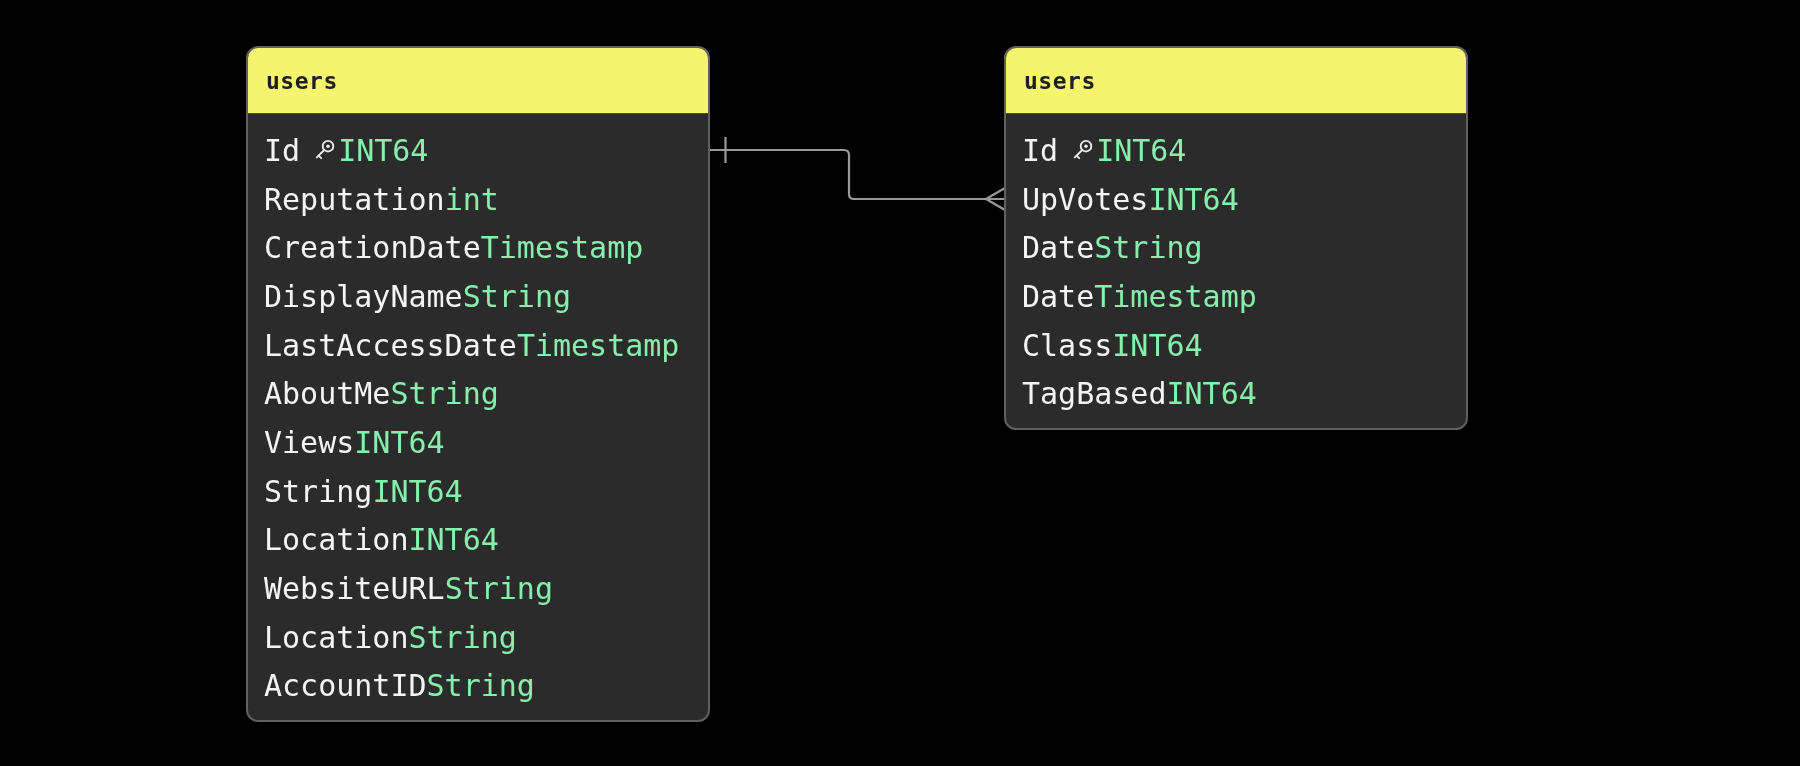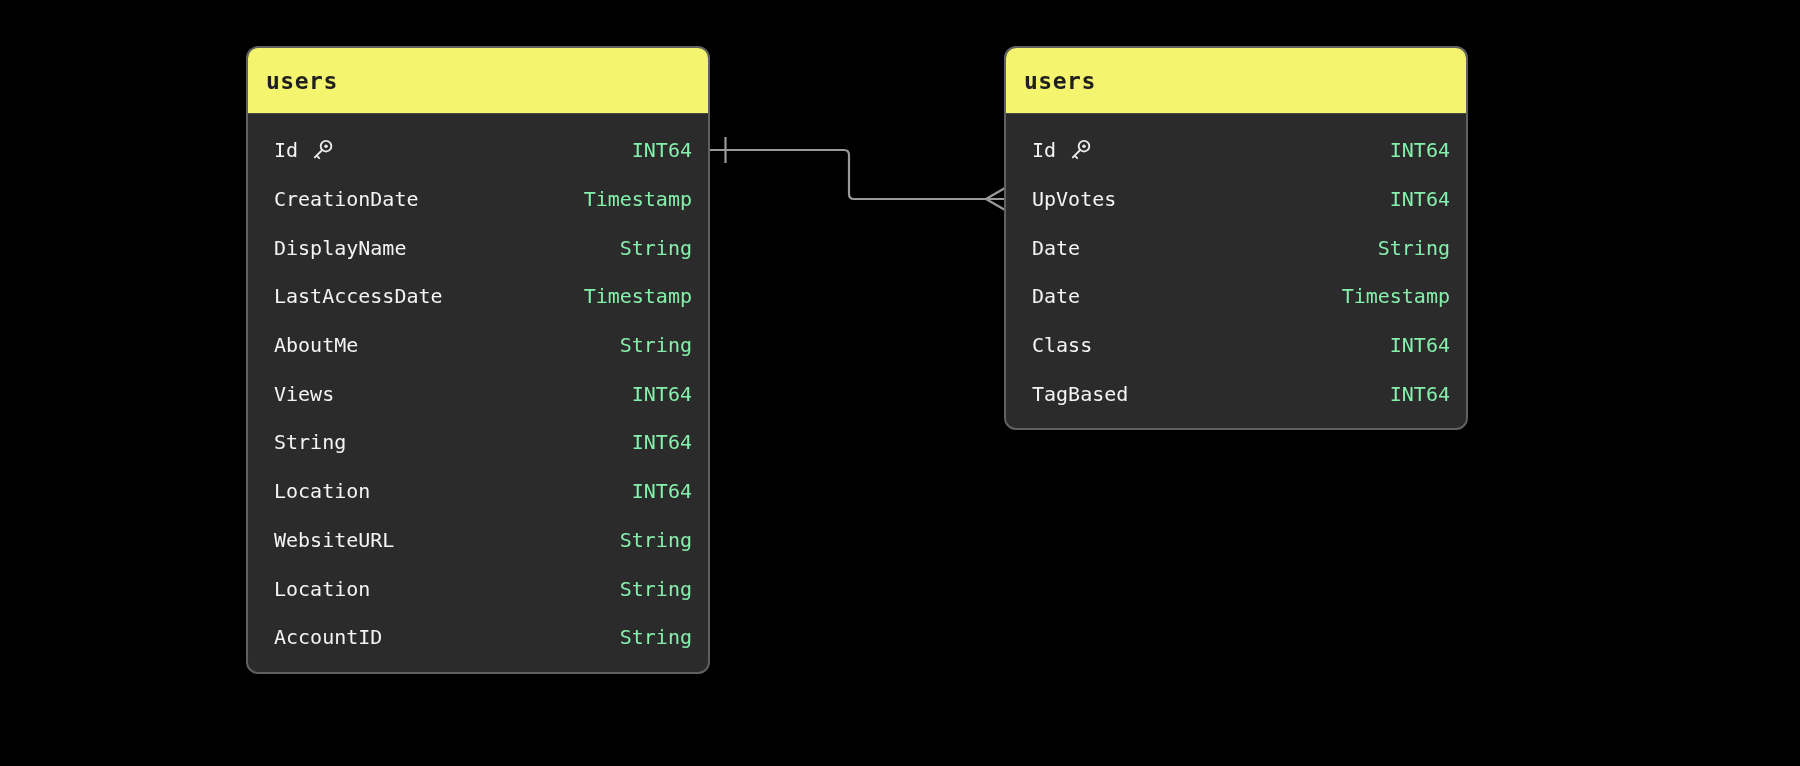"Id" .field-row { font-size: 20px -> 30px; justify-content: space-between -> flex-start; margin-left: 10px -> none }
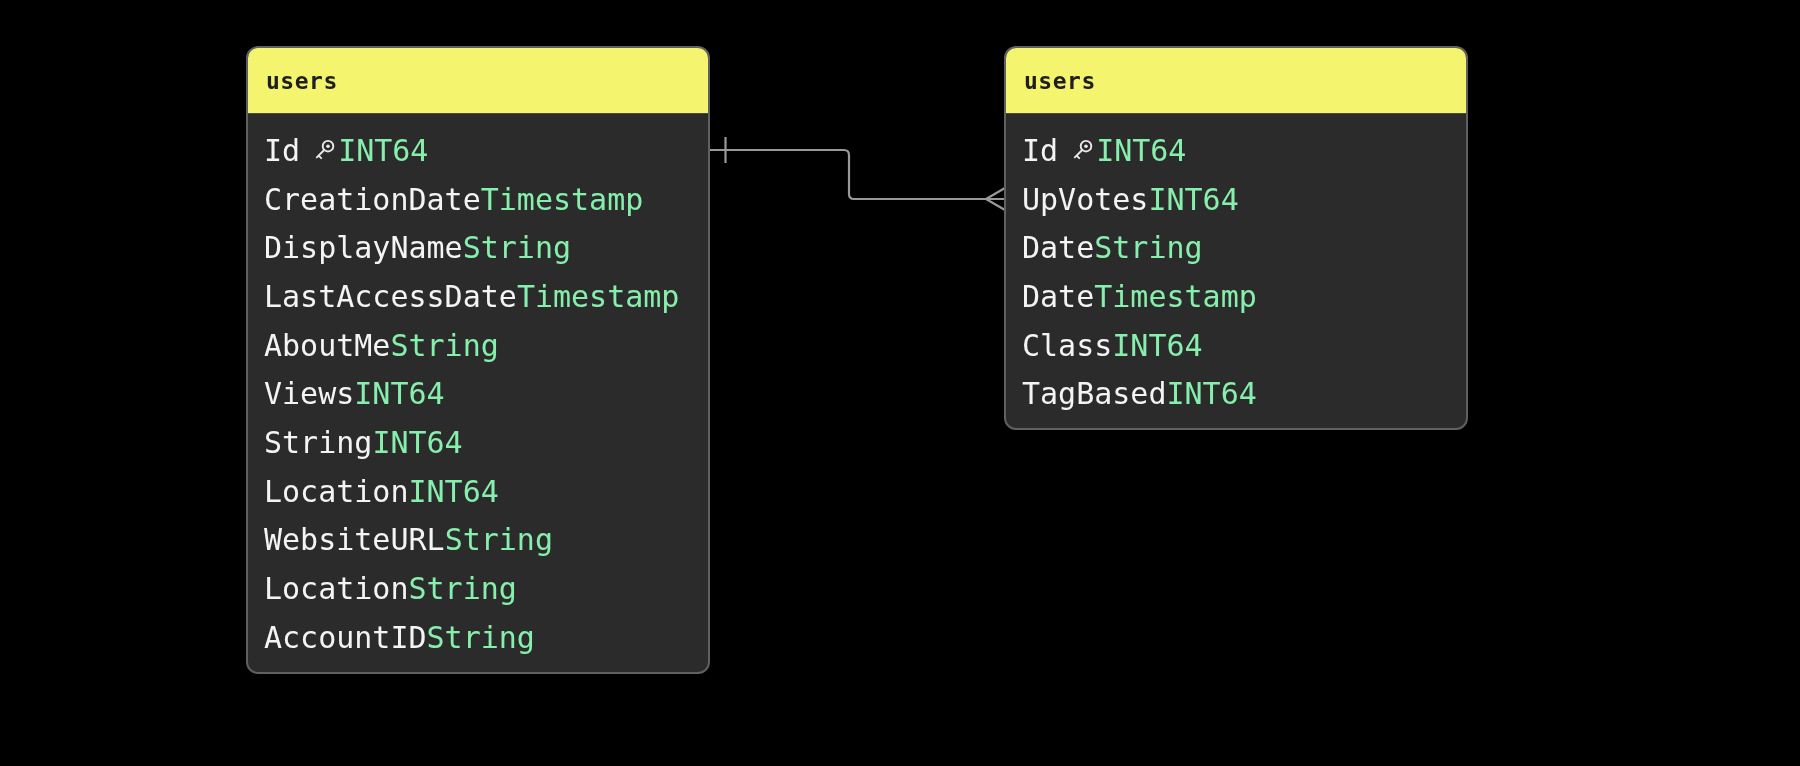"Reputation" div.field-row { html: none -> <div> <span> <span>Reputation</span> </span> <span>int</span> </div> }
